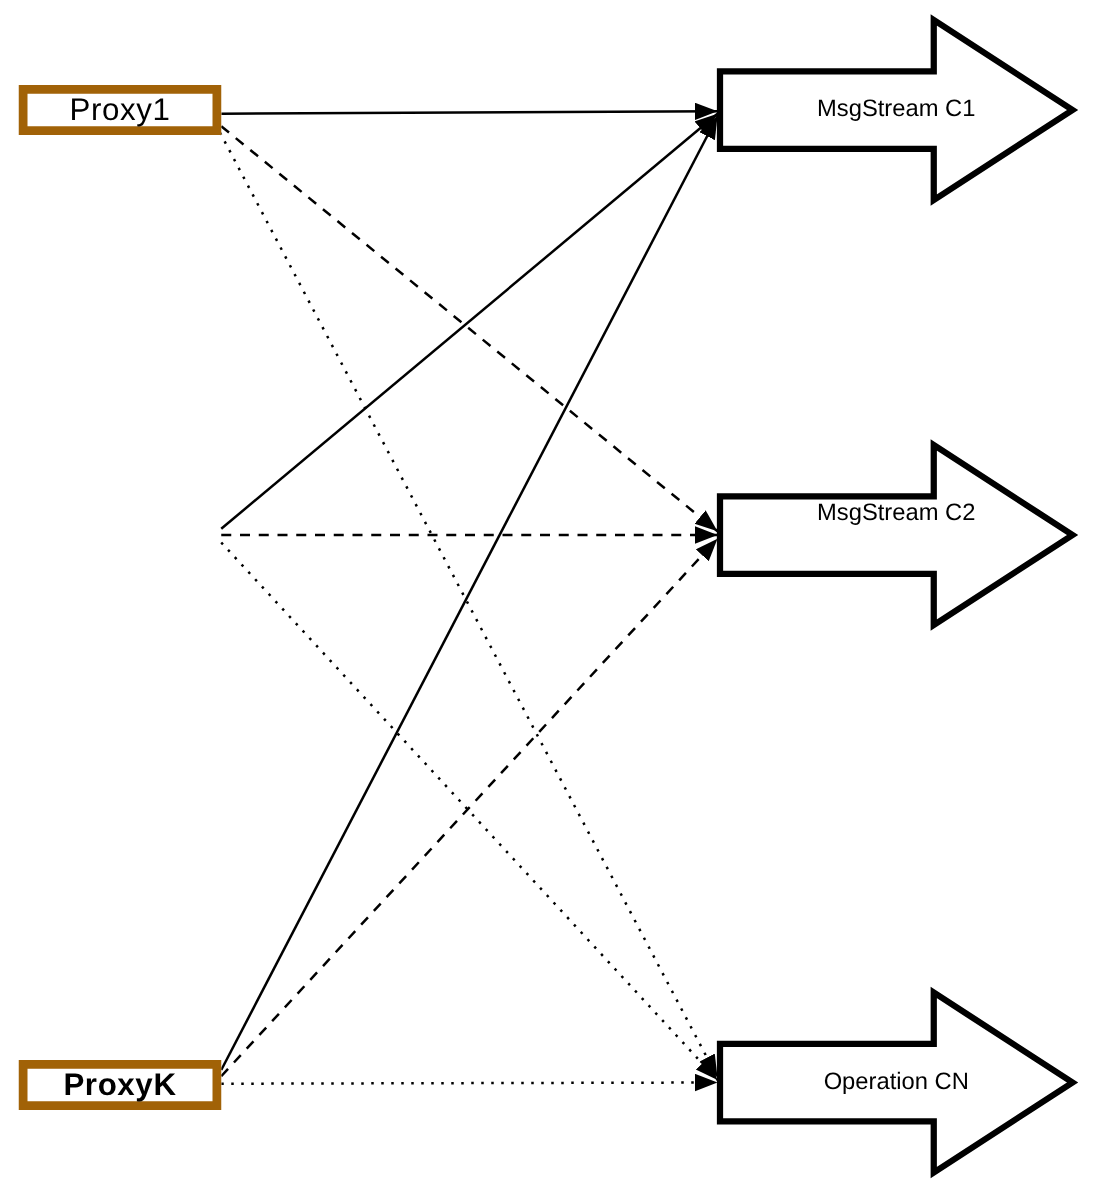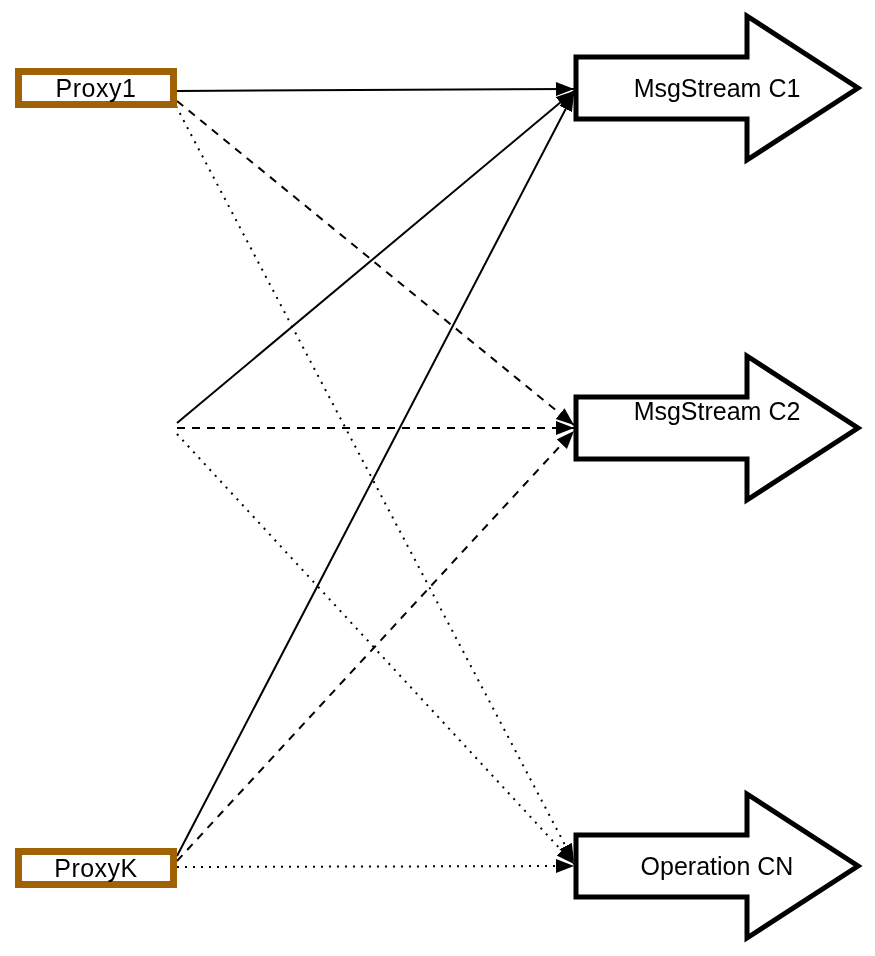"MsgStream C1" .stream-label { font-size: 25px -> 19px }
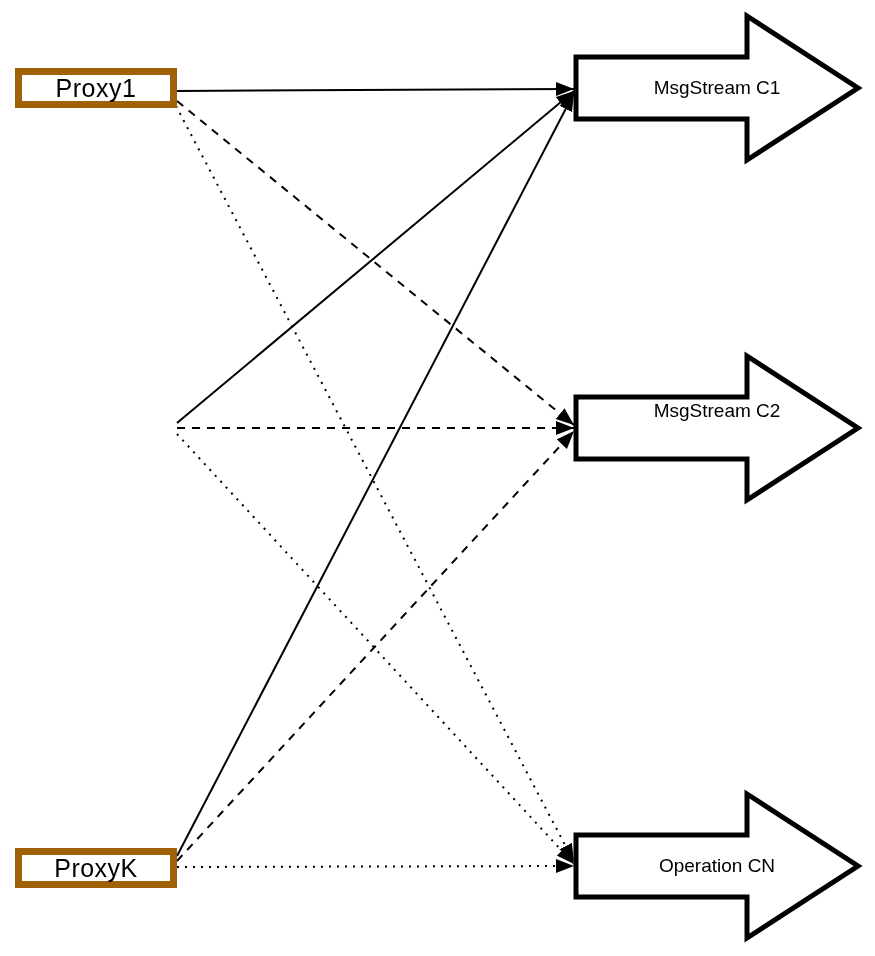"ProxyK" .proxy-box.pk { font-weight: none -> bold }
